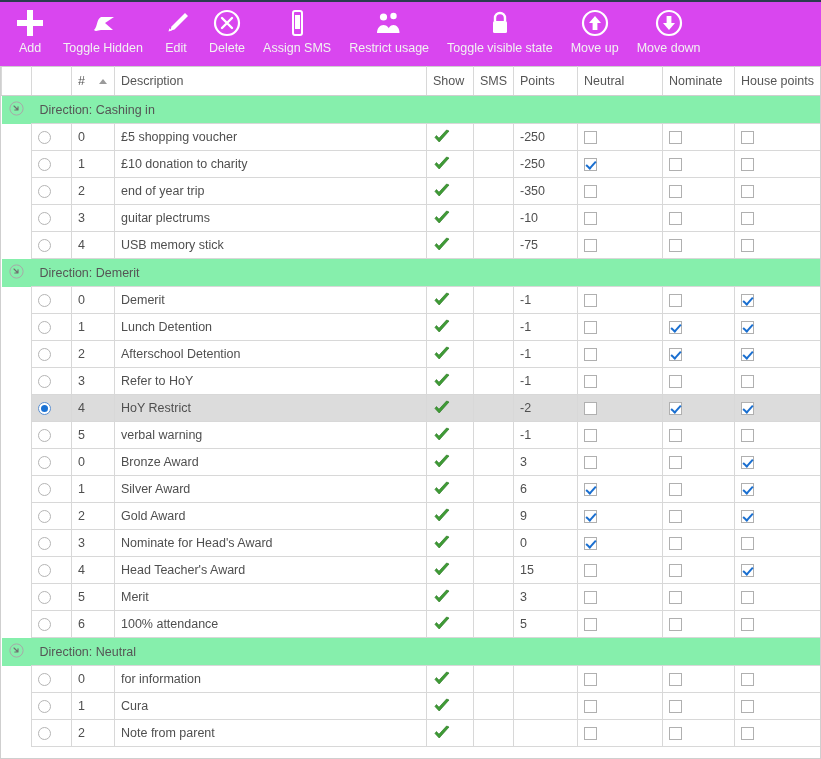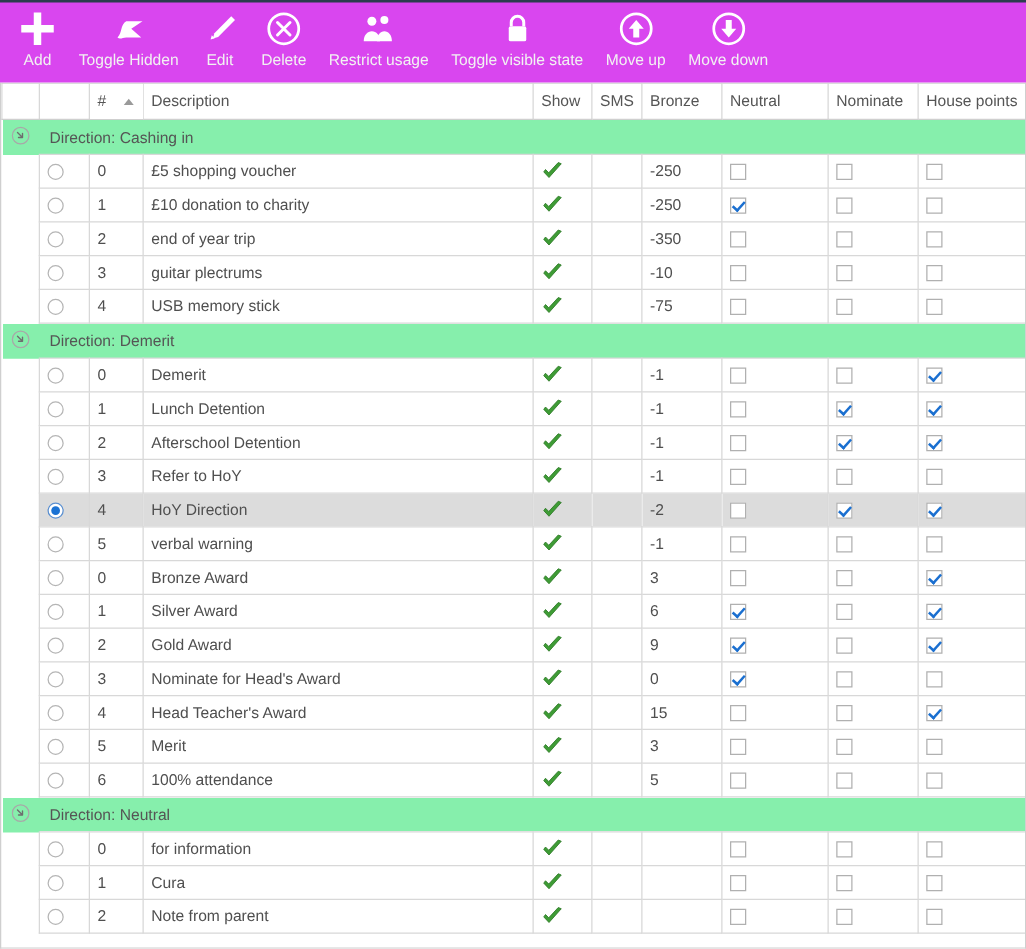"Assign SMS" div.tb-btn { html: none -> <div> <div> <svg> <rect></rect> <rect></rect> </svg> </div> <div>Assign SMS</div> </div> }
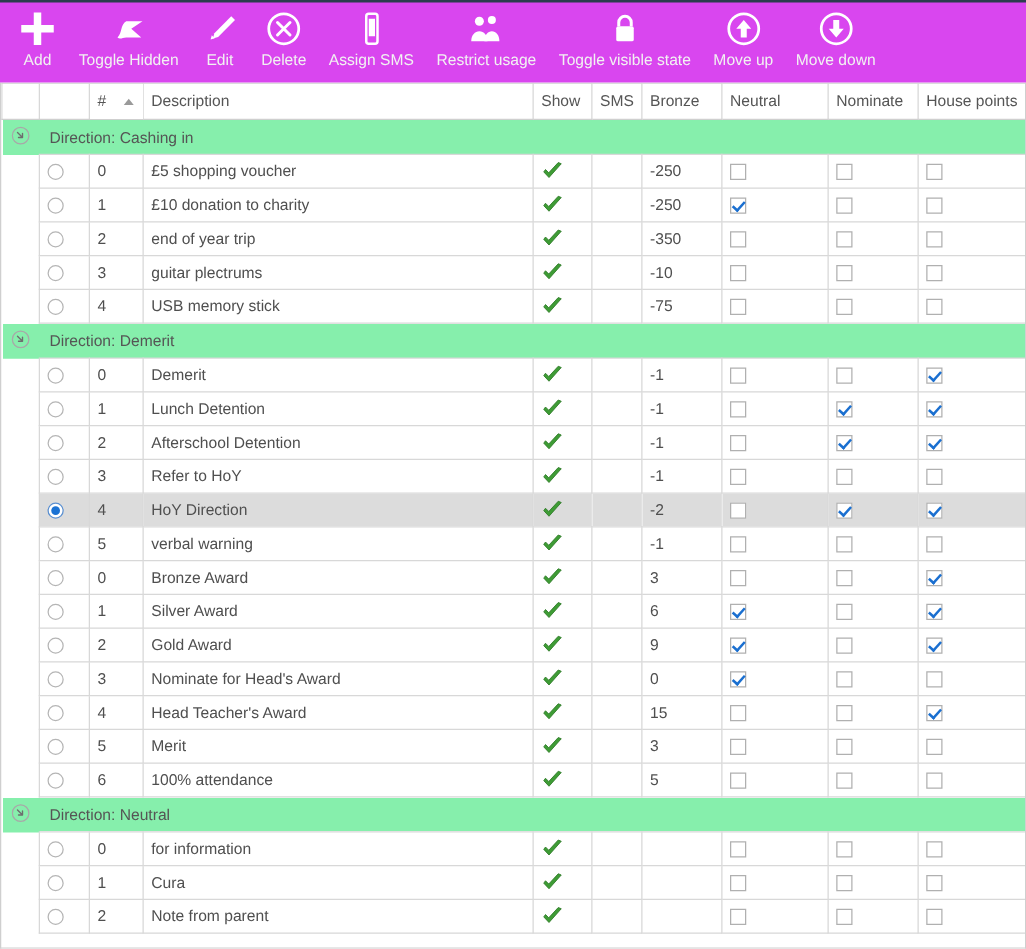"Bronze" th { text: Bronze -> Points }
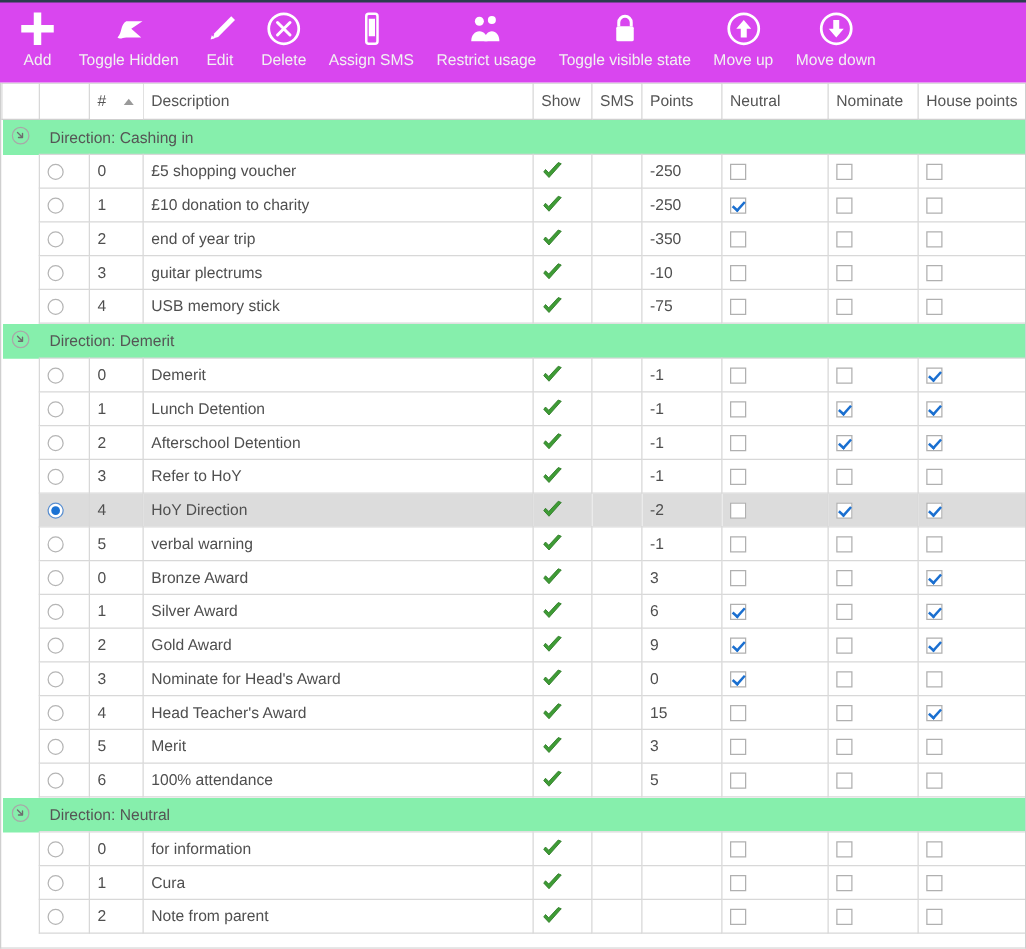"HoY Direction" td { text: Direction -> Restrict }
